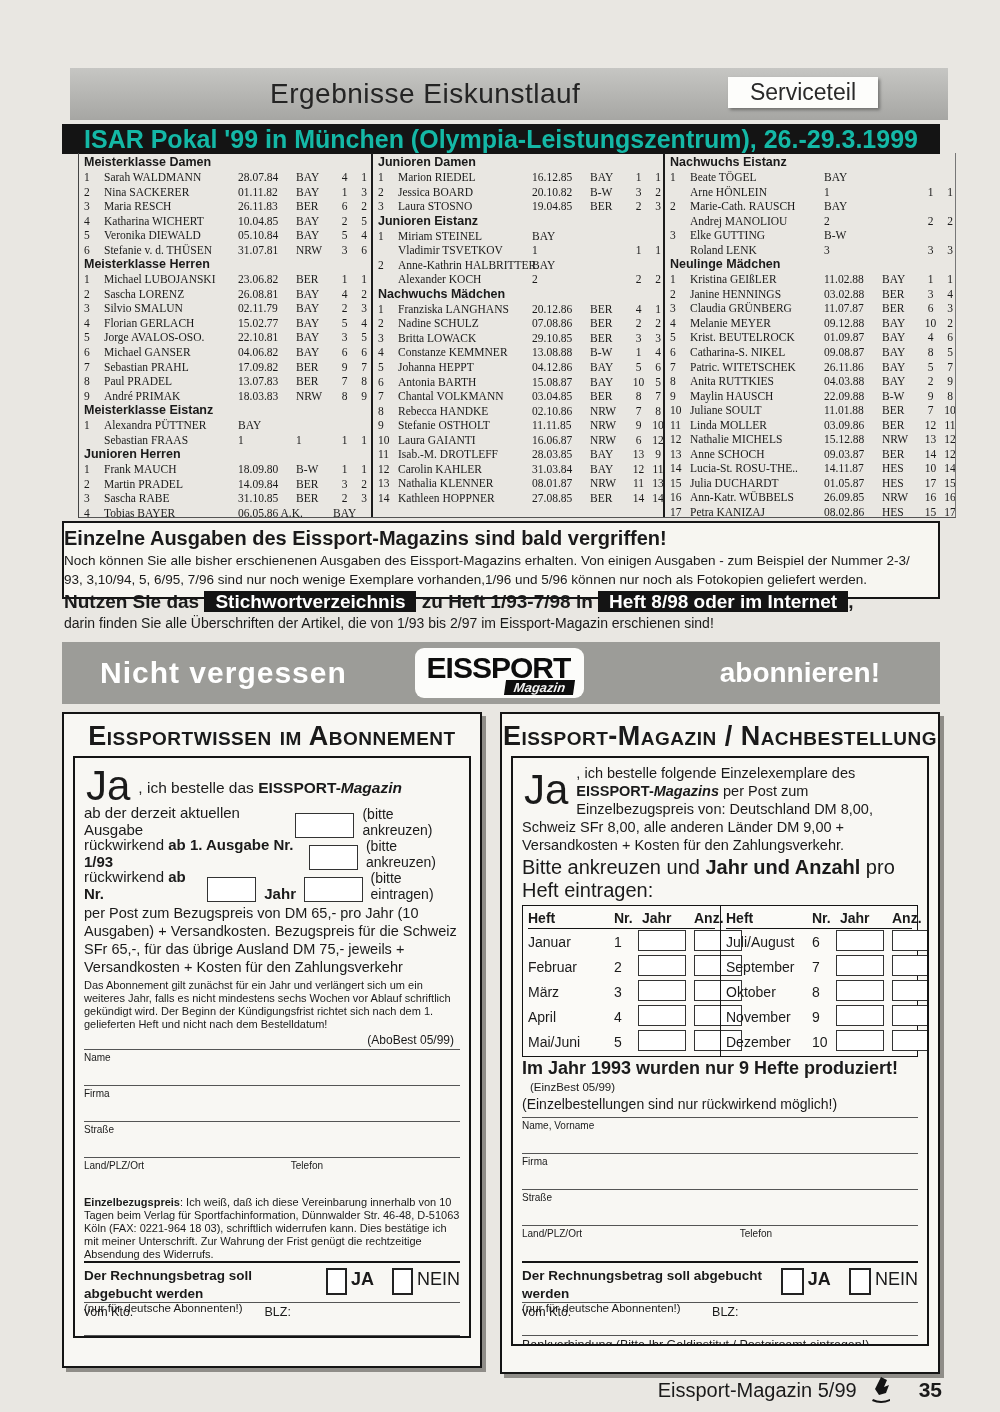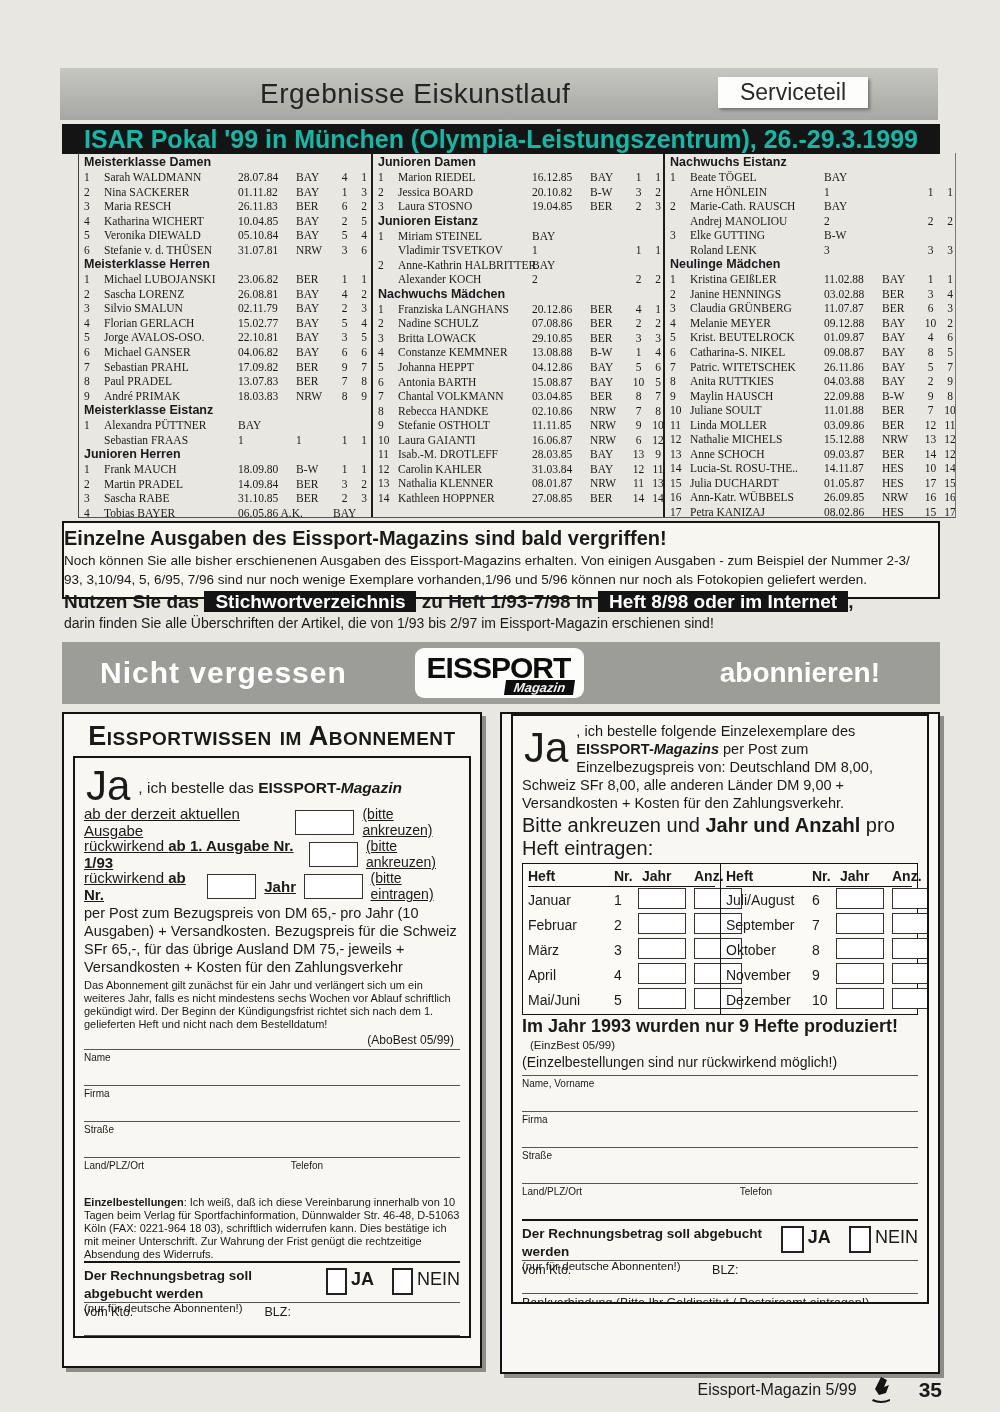"Ergebnisse Eiskunstlauf" .hdrbar { left: 60px -> 70px }
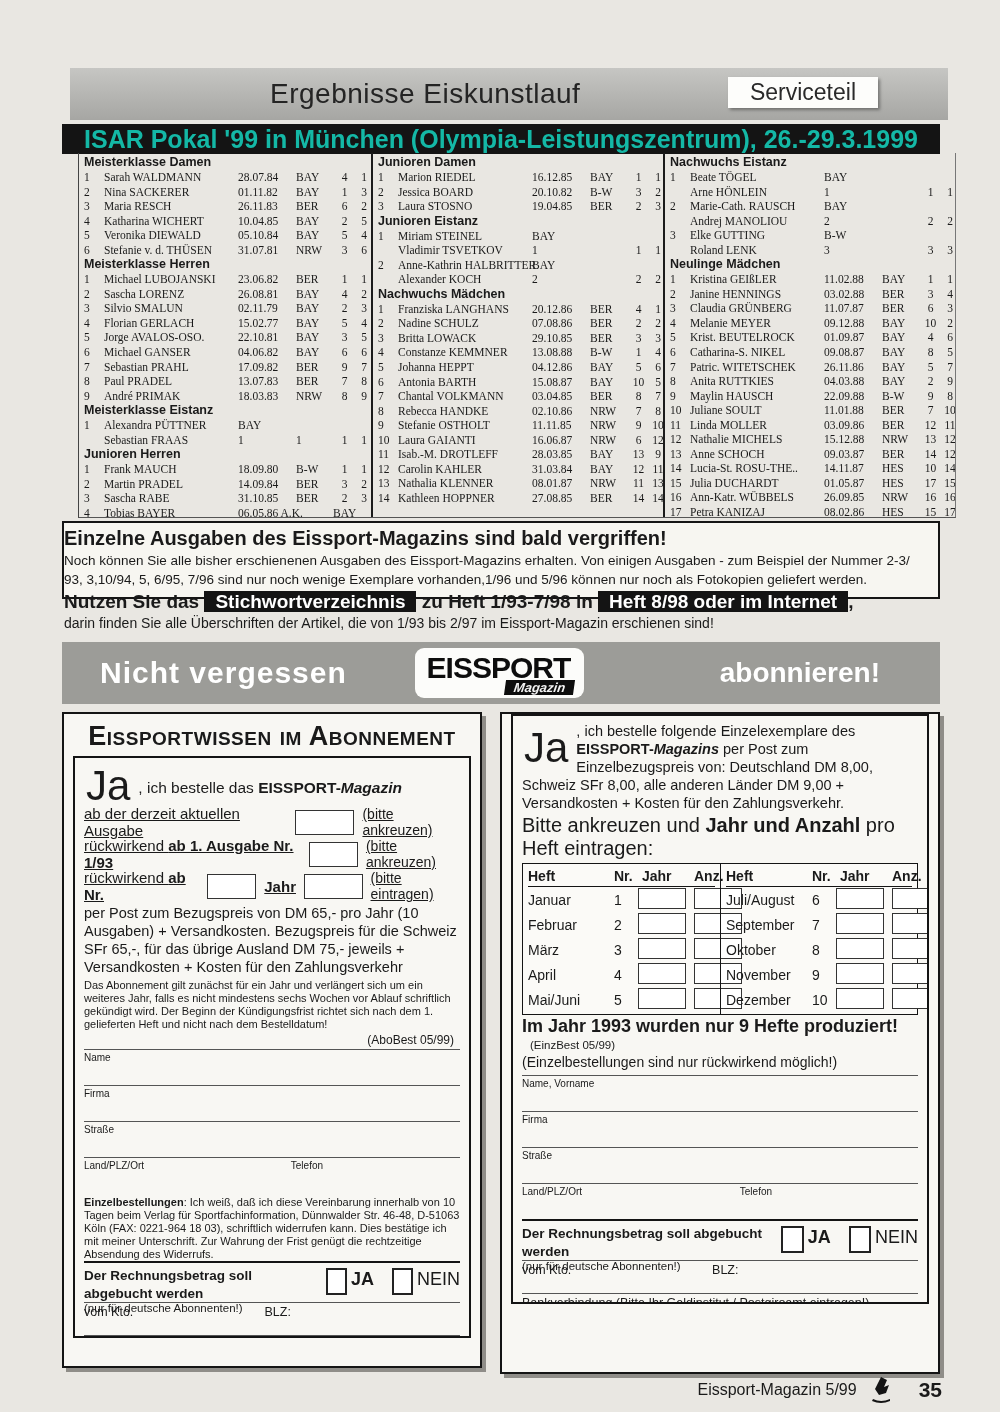"Eissport-Magazin / Nachbestellung" div.form-title { html: none -> <div>Eissport-Magazin / Nachbestellung</div> }
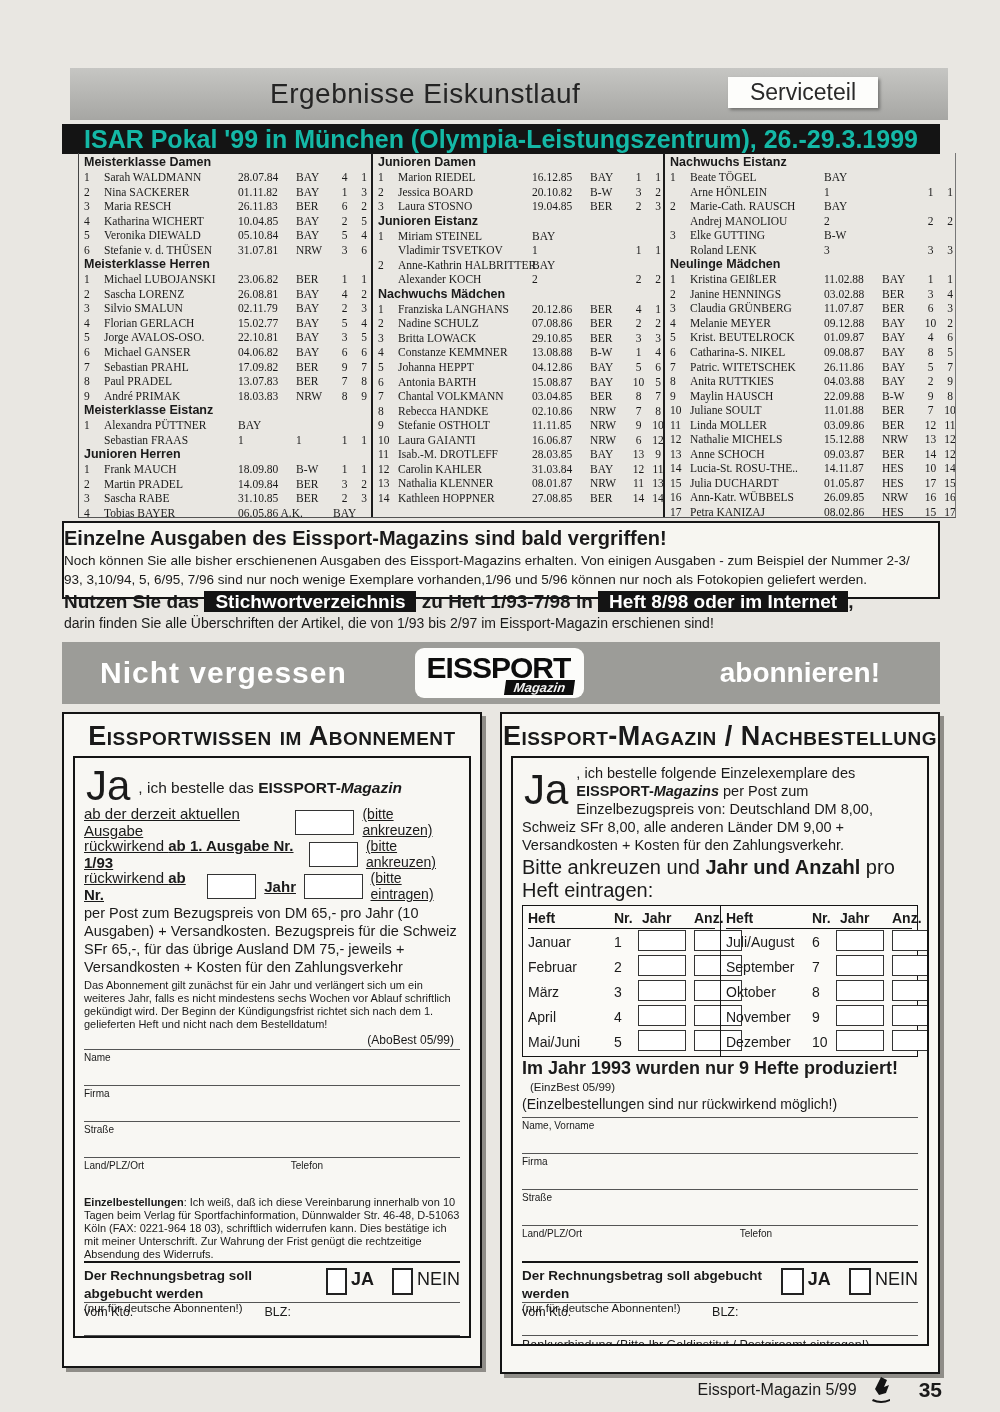"ab der derzeit aktuellen Ausgabe" .optrow { align-items: center -> flex-end; text-decoration: underline -> none }
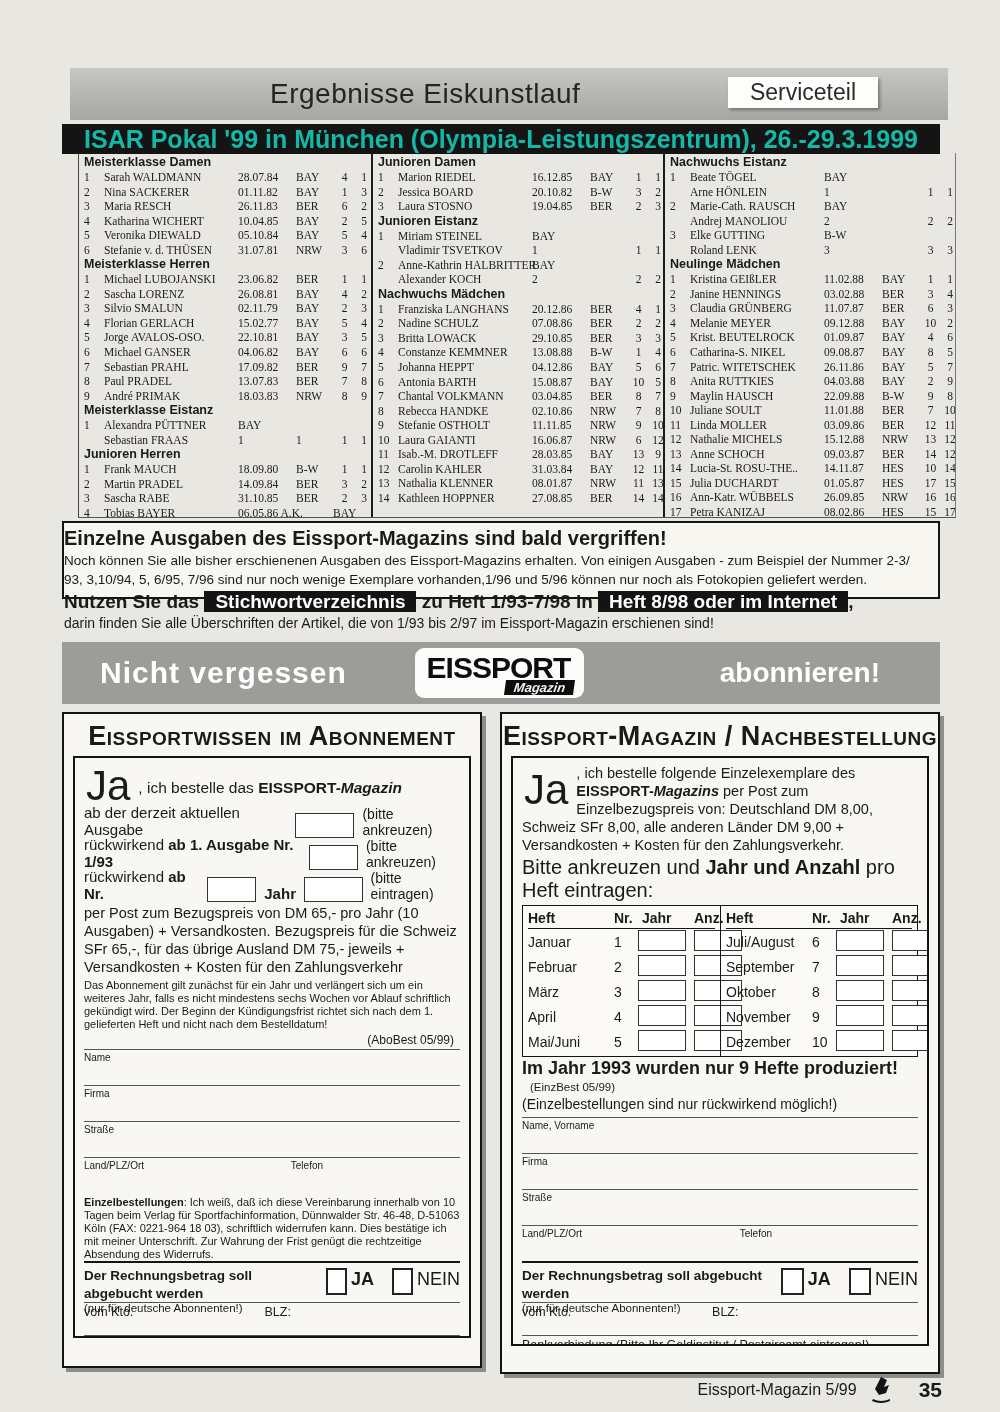"Einzelbestellungen" b { text: Einzelbestellungen -> Einzelbezugspreis }
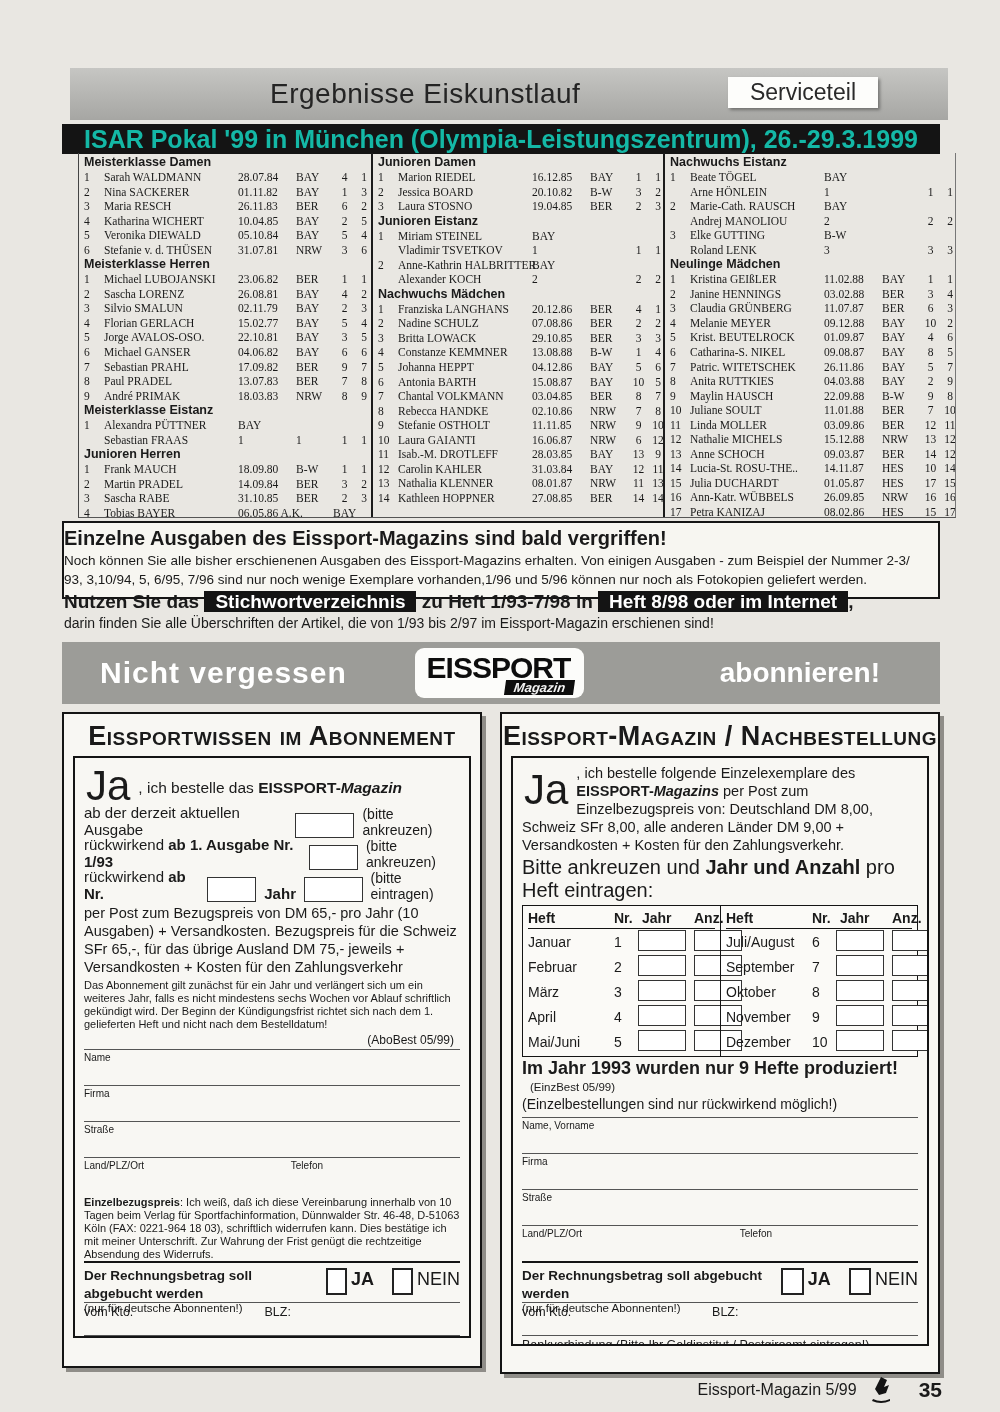"Eissport-Magazin 5/99" .footer-mag { font-size: 16px -> 20px }
